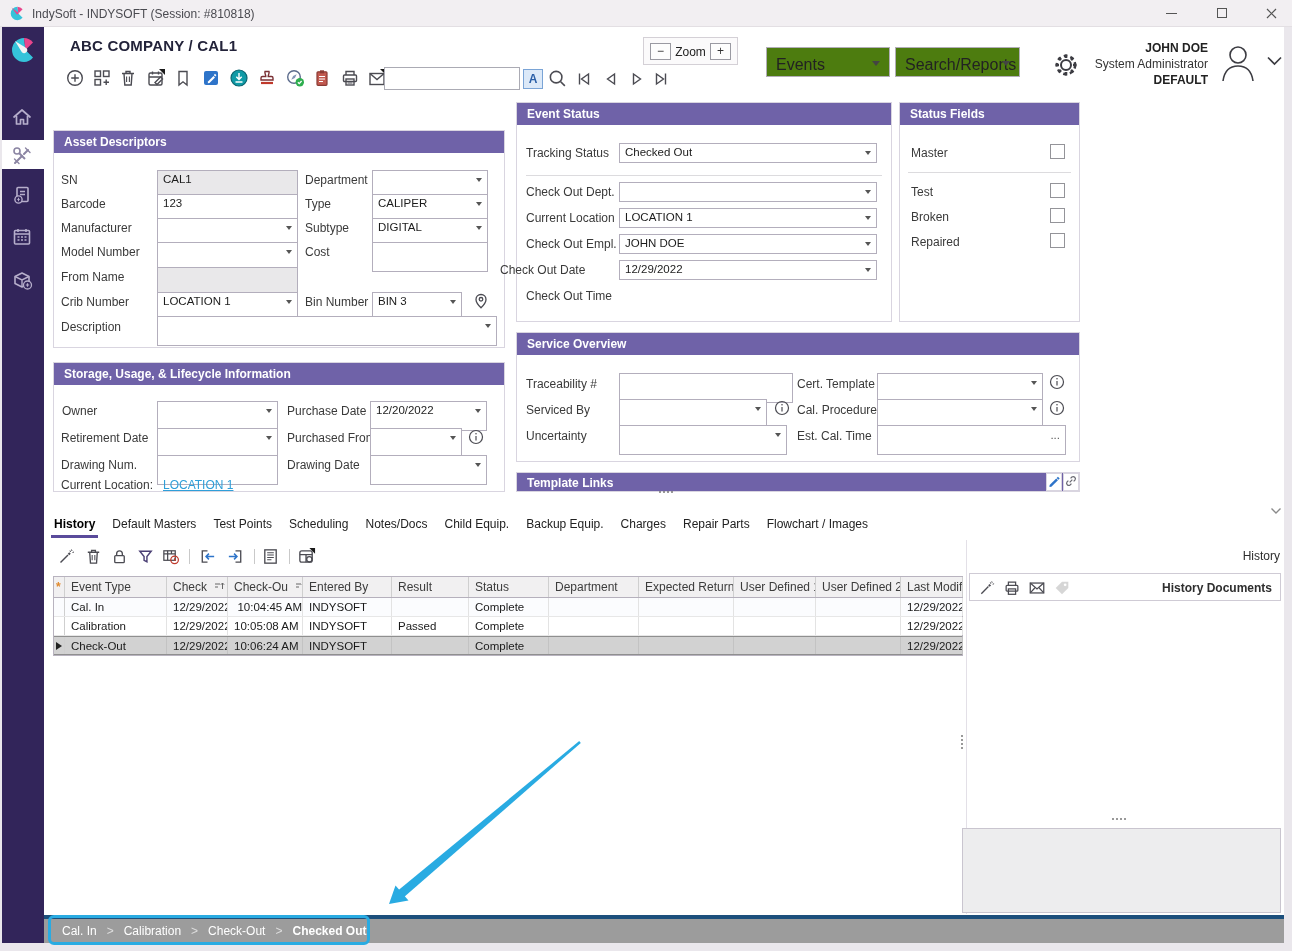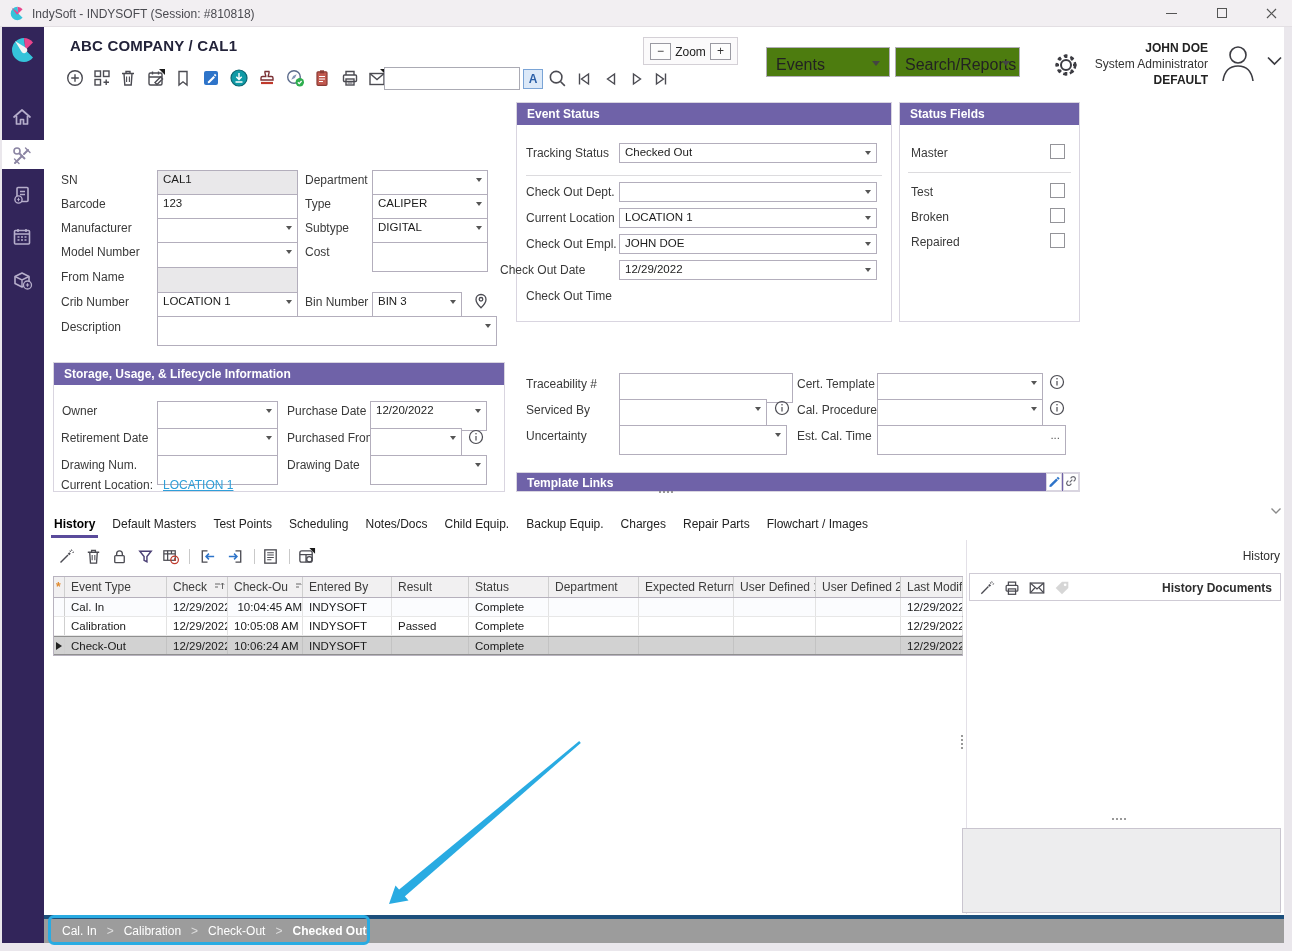"Asset Descriptors" div.panel { html: none -> <div> <div>Asset Descriptors</div> </div> }
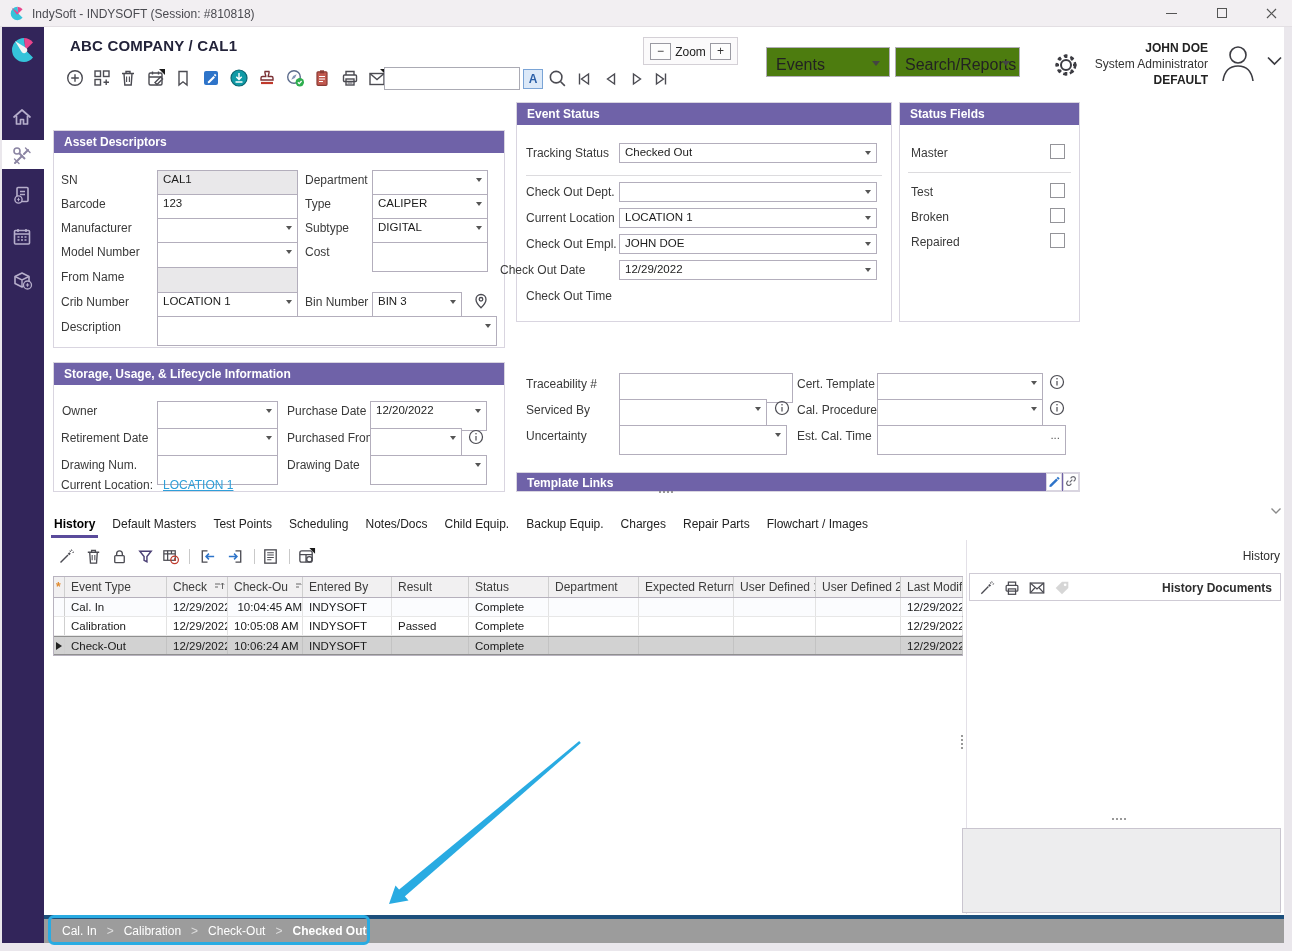"Service Overview" div.panel { html: none -> <div> <div>Service Overview</div> </div> }
